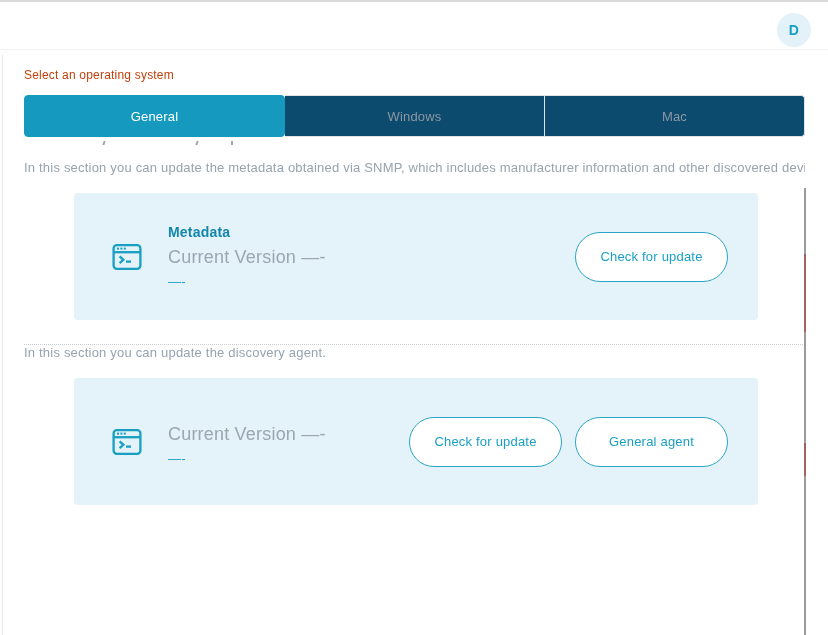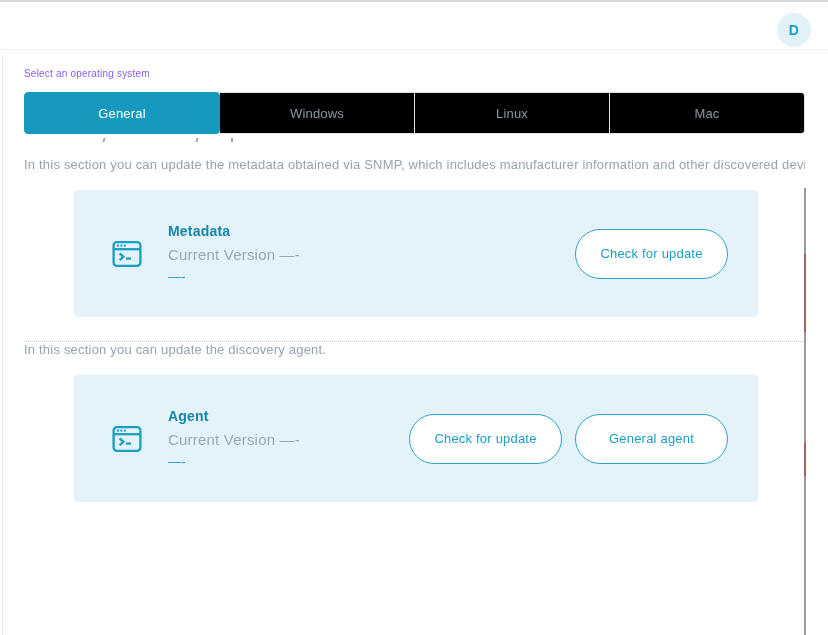"Select an operating system" .os-label { color: #8b5cf6 -> #c2410c; font-size: 10px -> 12px }
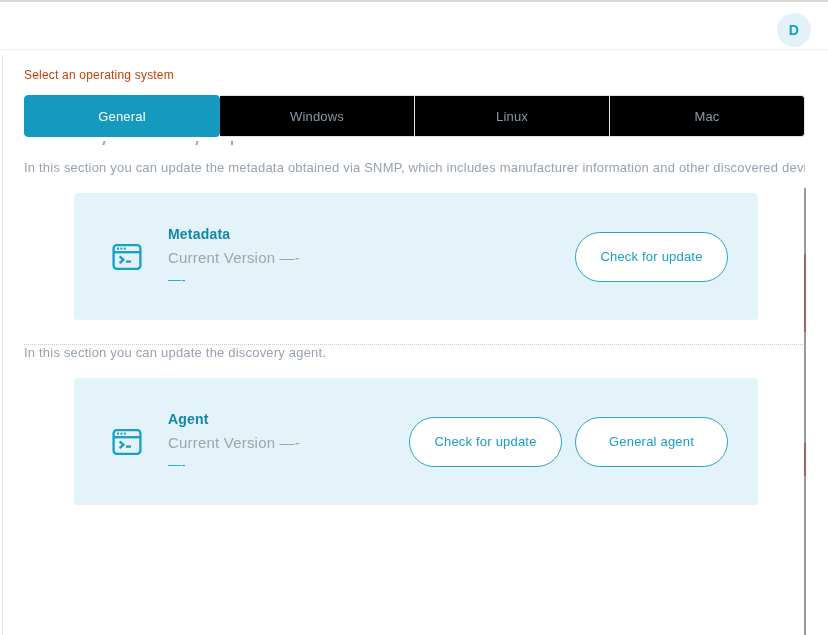"Windows" .tab { background: #000000 -> #0c4a6e }
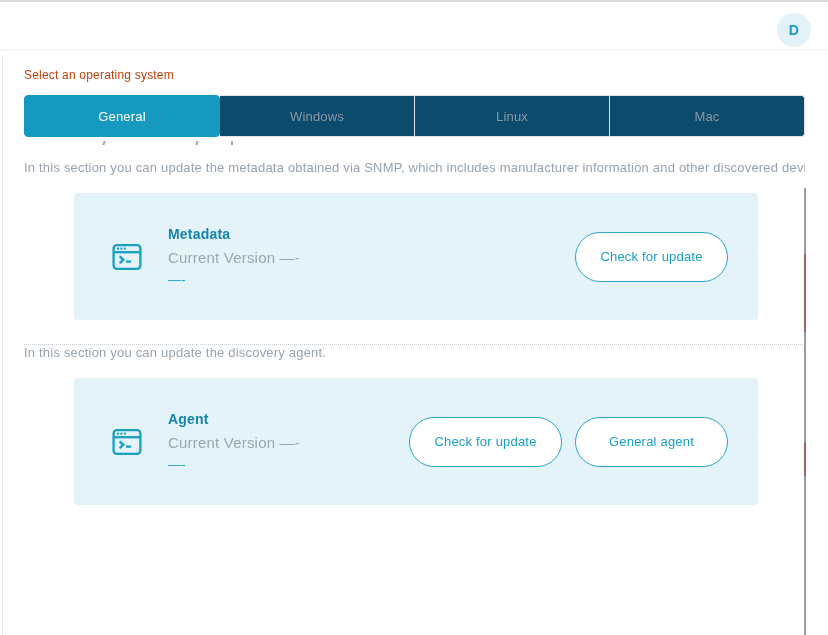"Linux" div.tab { html: <div>Linux</div> -> none }
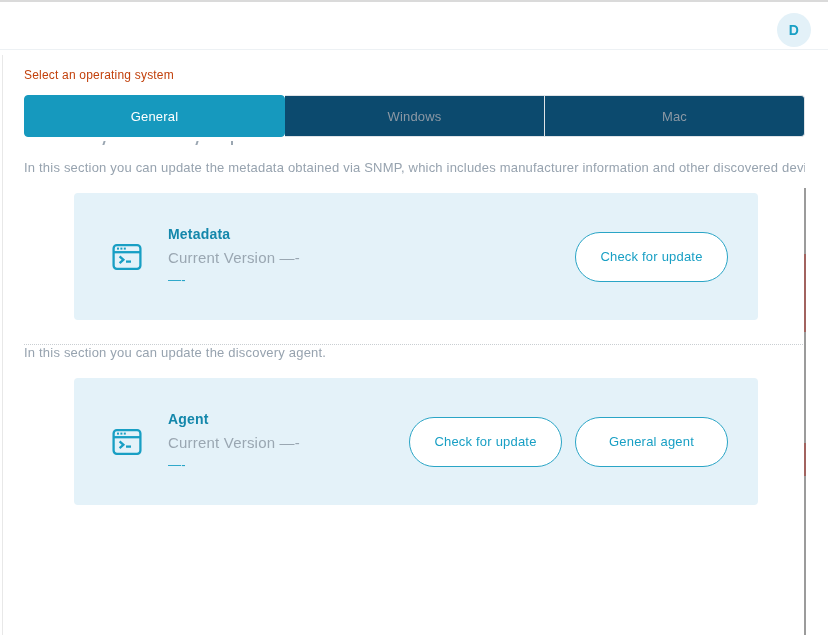"Current Version —-" .card-version { font-size: 15px -> 18px }
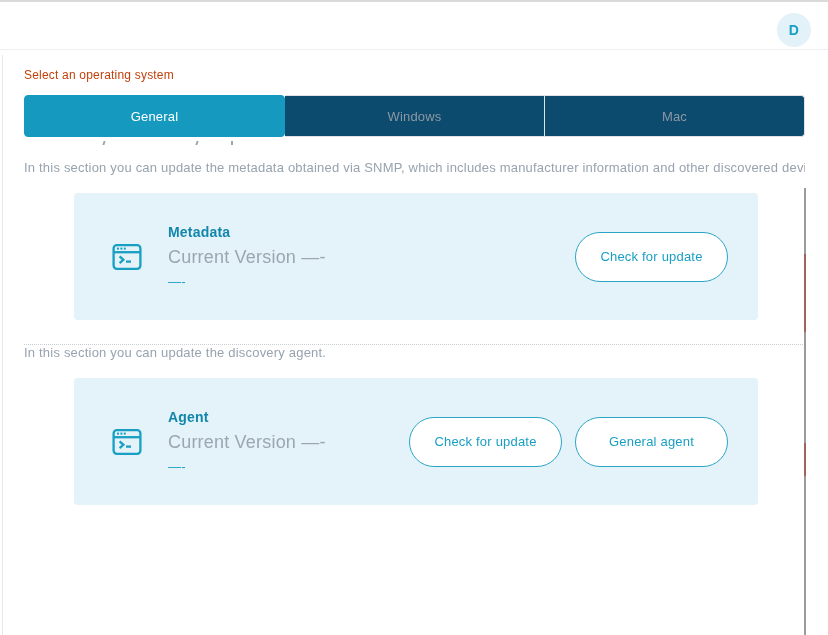"Agent" div.card-title { html: <div>Agent</div> -> none }
